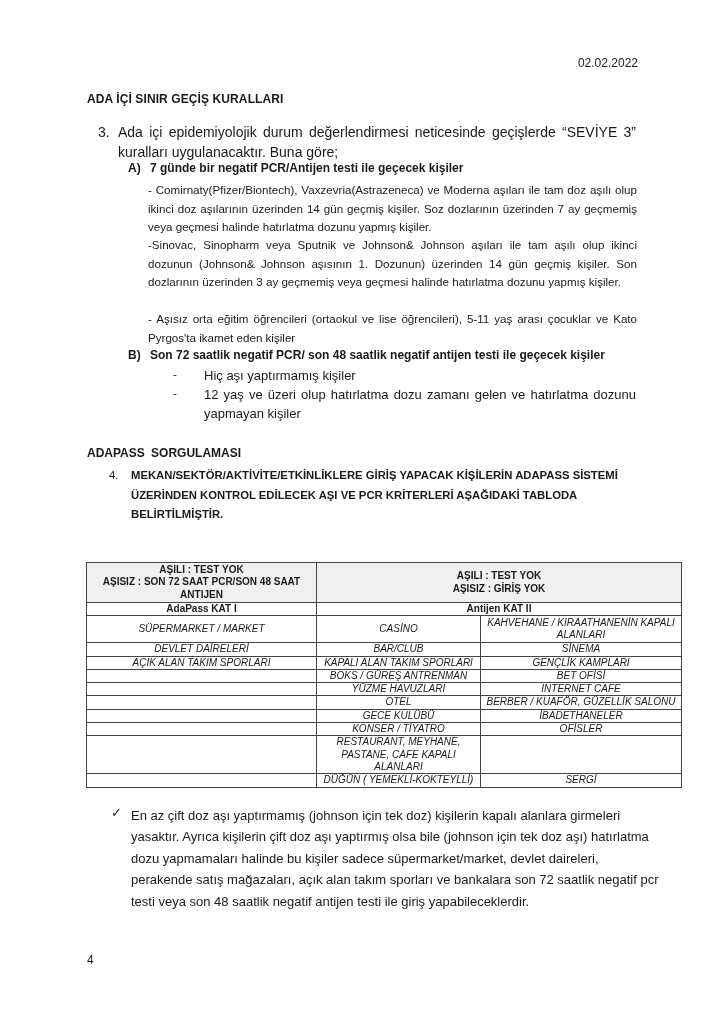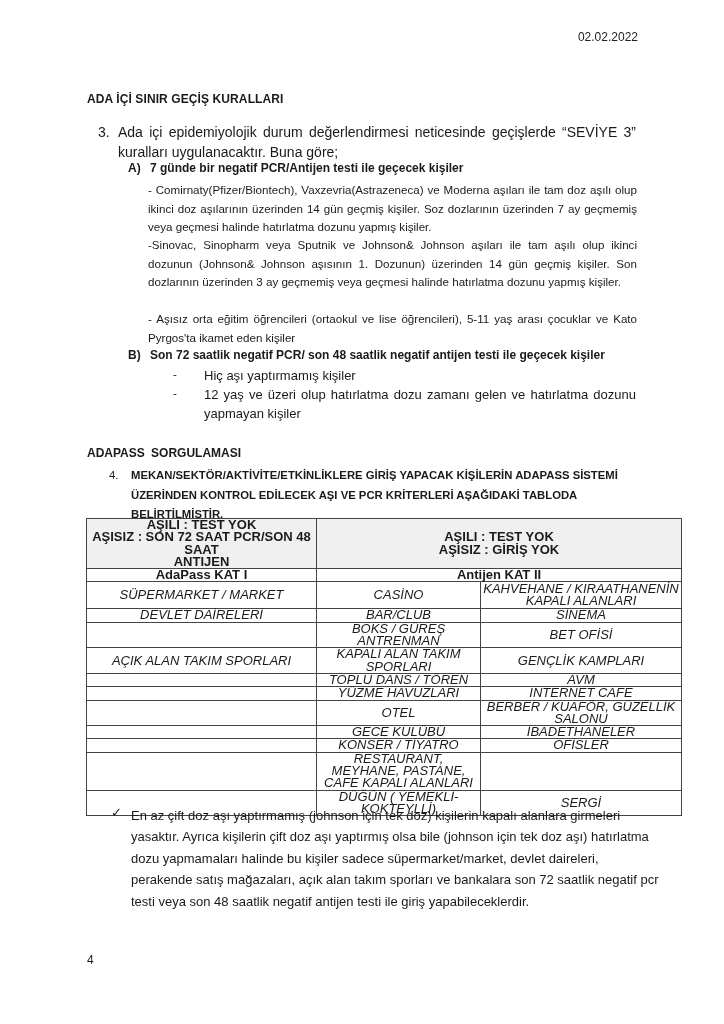"02.02.2022" .date { top: 30px -> 56px }
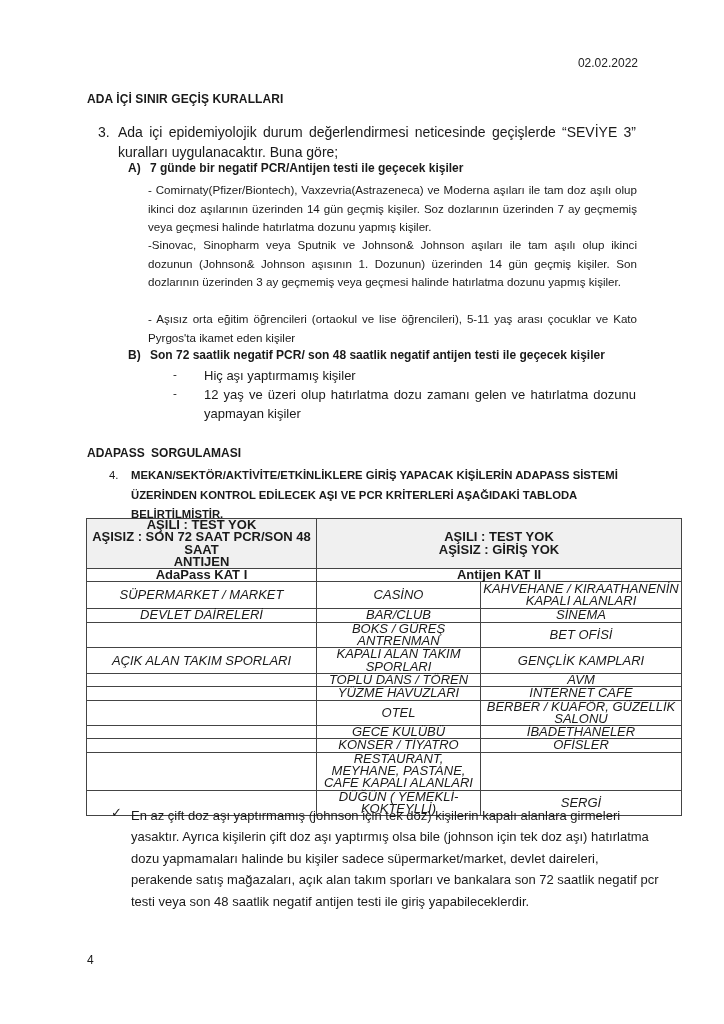"AŞILI : TEST YOK" table.kat { font-size: 13px -> 10px; top: 518px -> 562px }
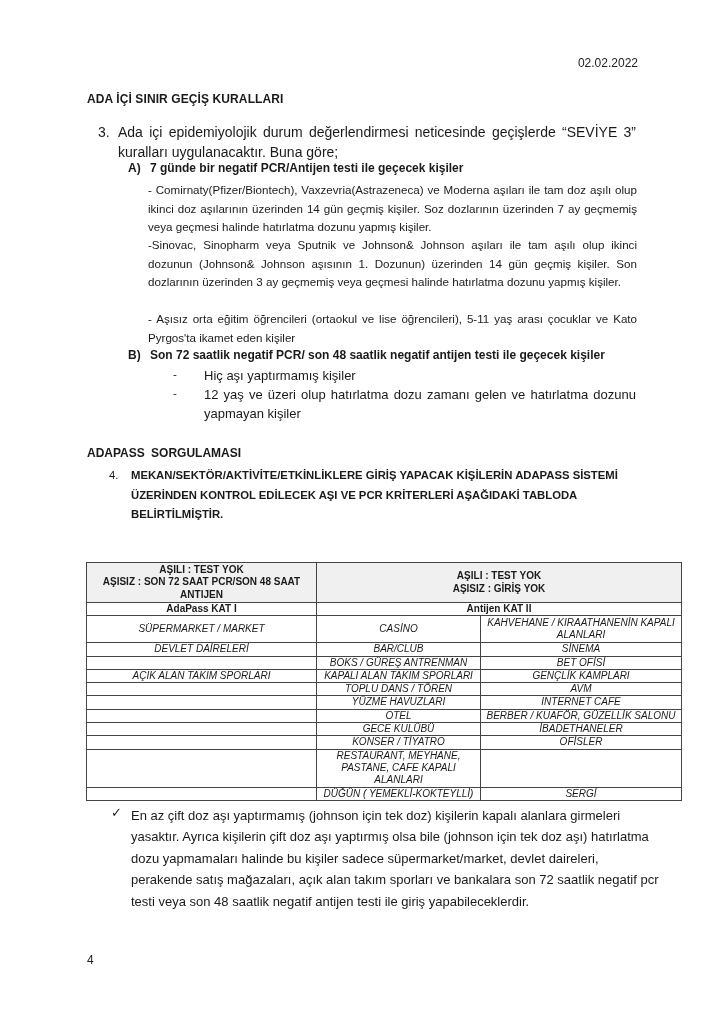"BOKS / GÜREŞ ANTRENMAN" tr { order: before "AÇIK ALAN TAKIM SPORLARI" -> after "AÇIK ALAN TAKIM SPORLARI" }
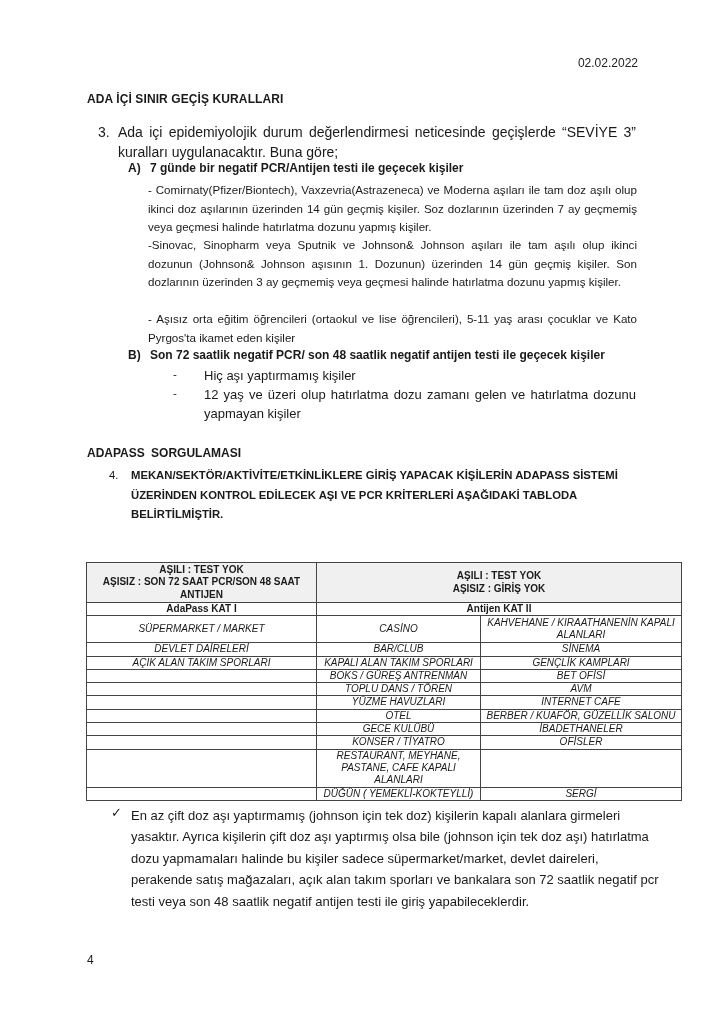"TOPLU DANS / TÖREN" tr { html: <tr> <td></td> <td>TOPLU DANS / TÖREN</td> <td>AVM</td> </tr> -> none }
